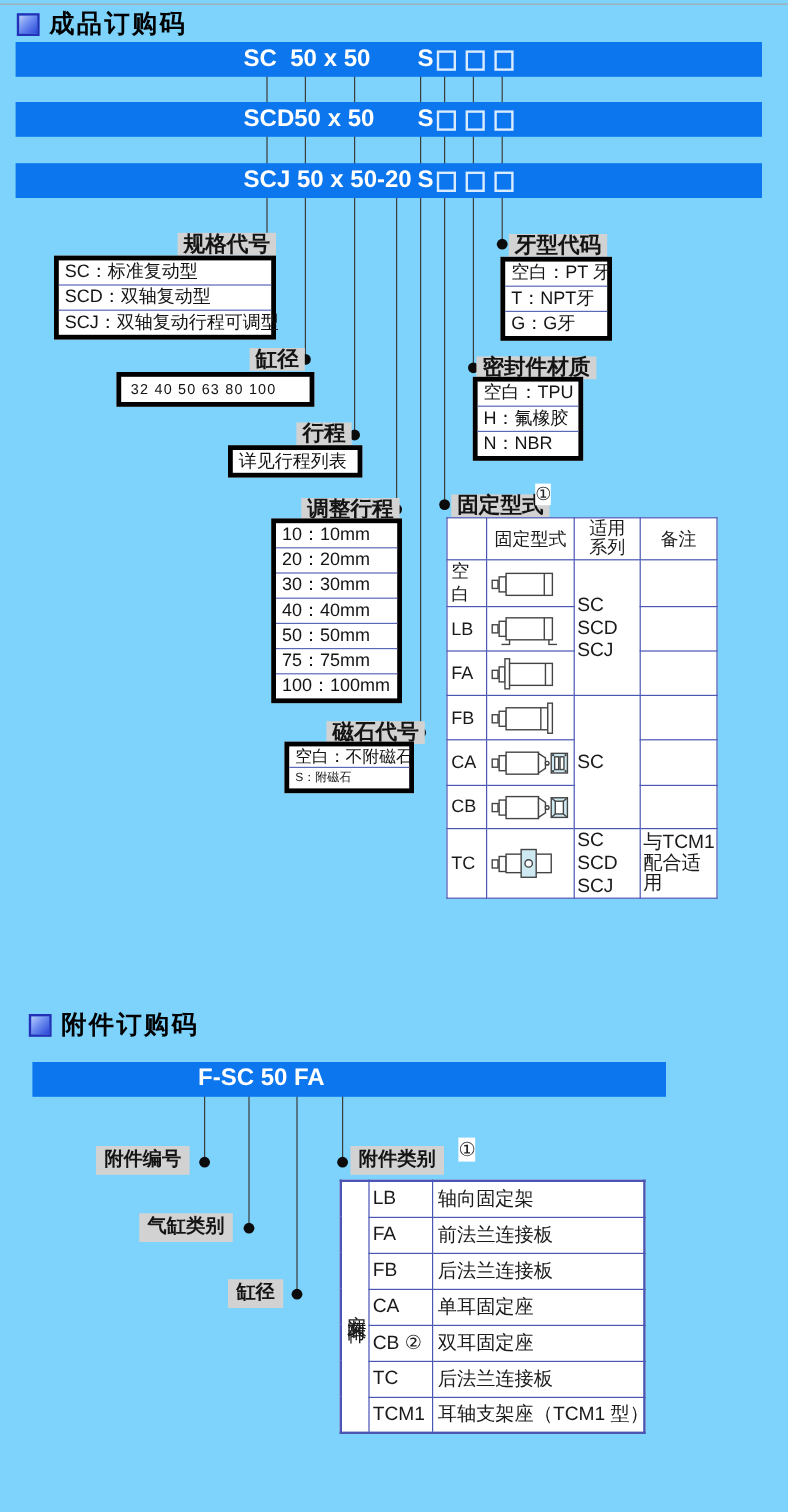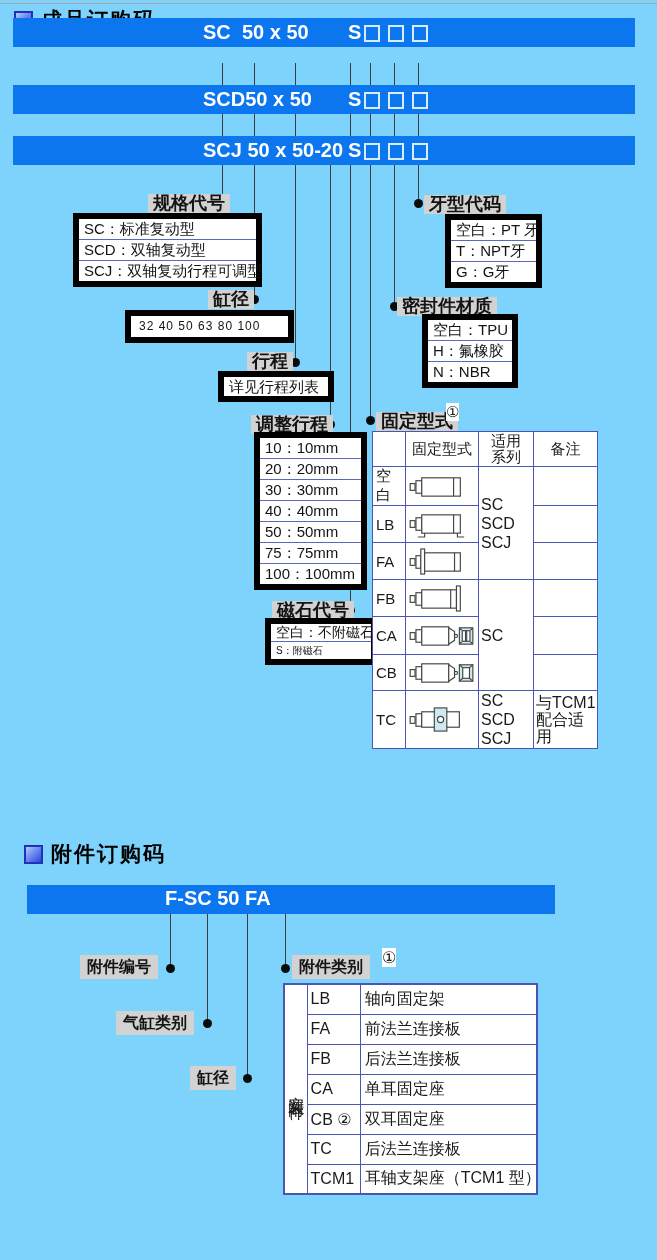"SC 50 x 50" div.bar { top: 18px -> 35px }
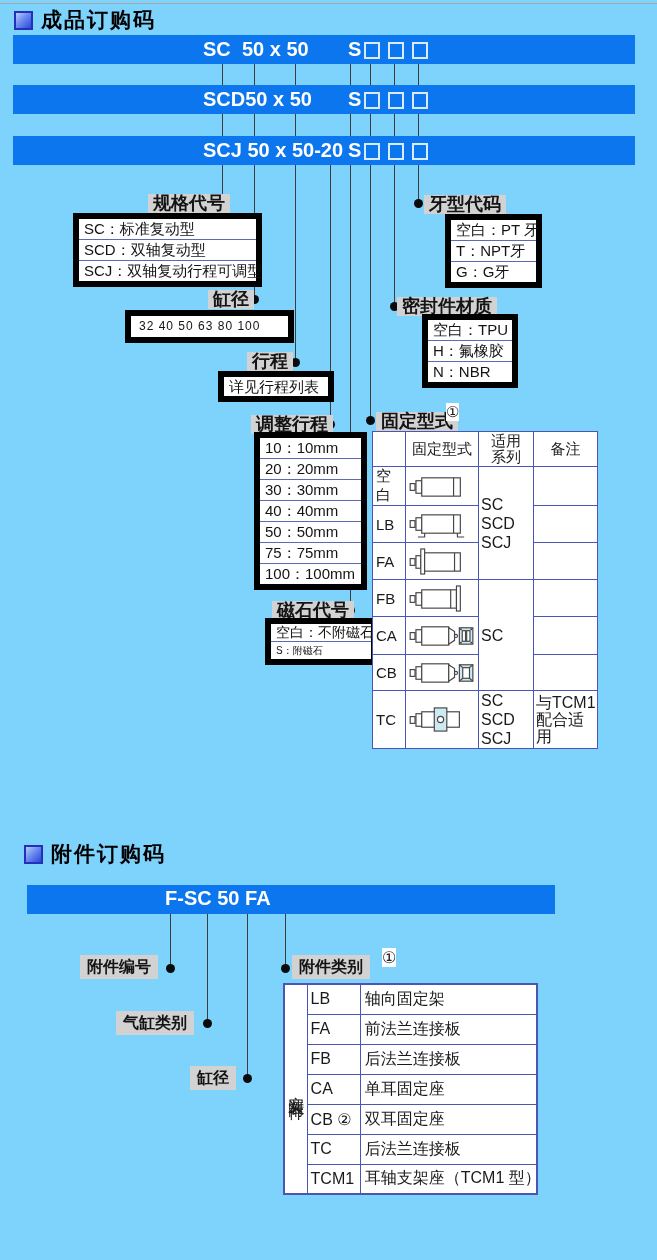"SC：标准复动型" .wbox { border: 6px solid #000000 -> 4px solid #000000; margin-left: 28px -> none }
